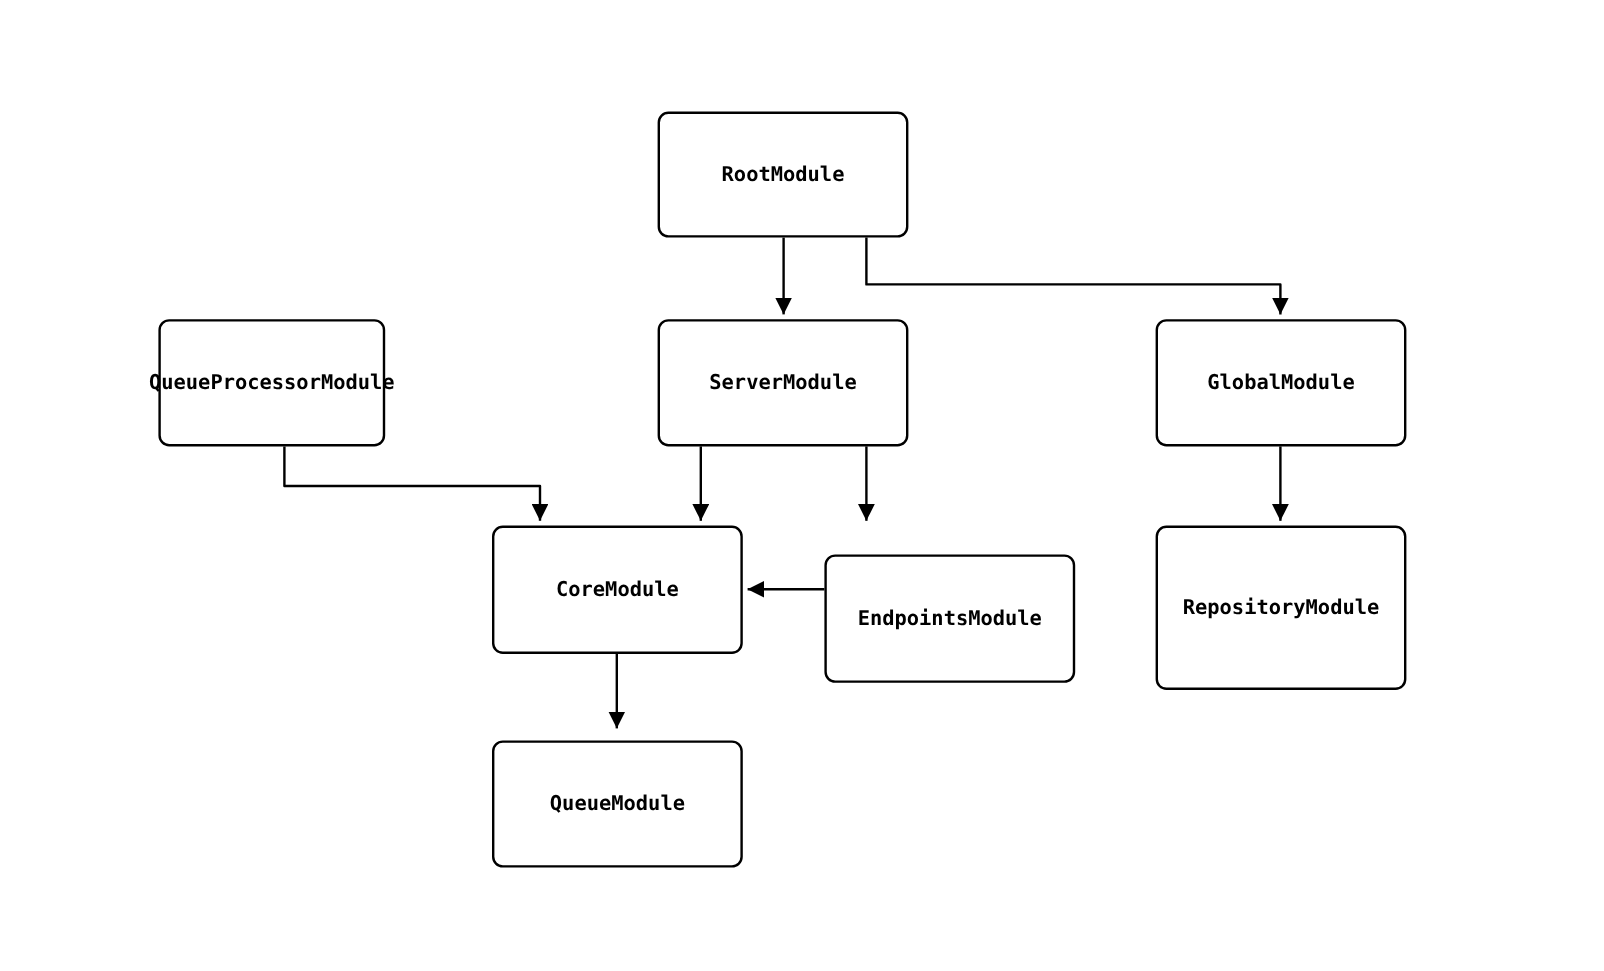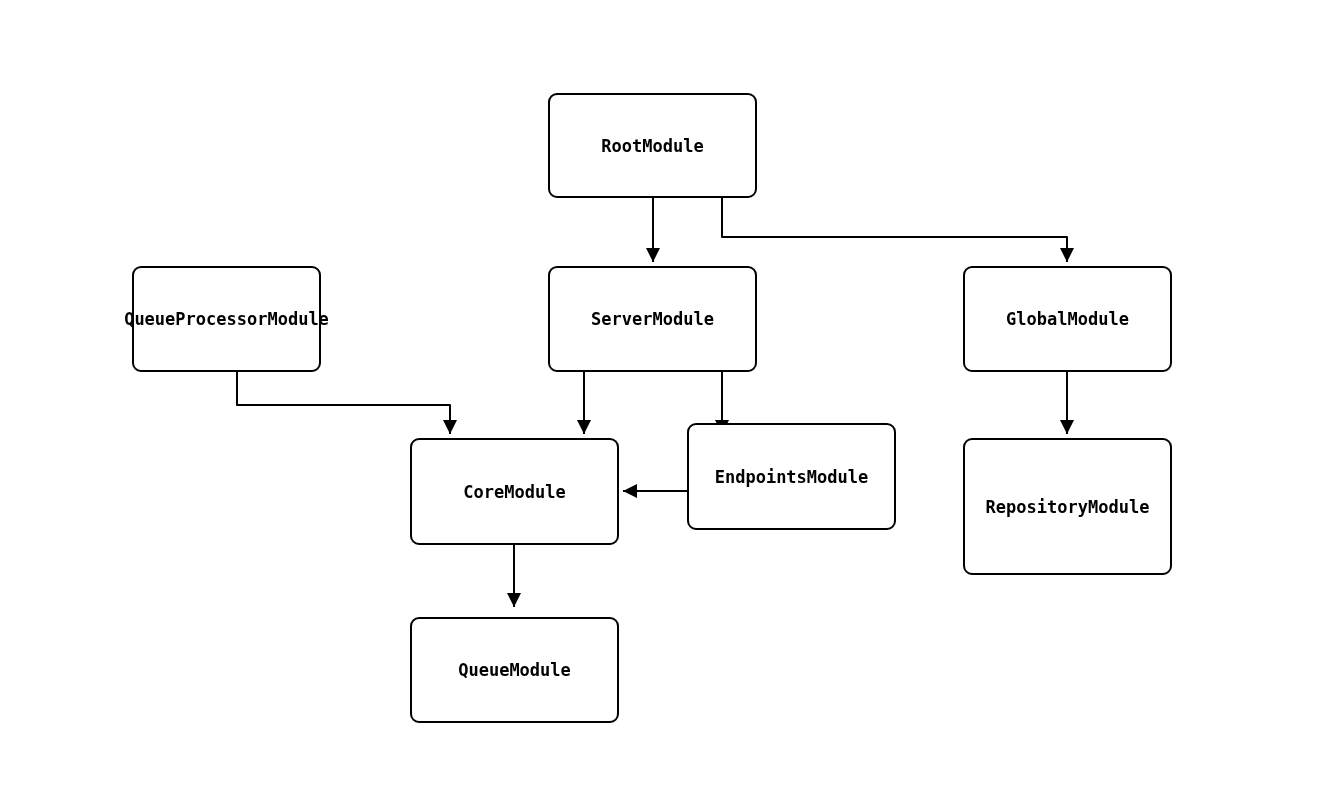"Endpoints" div.node { top: 423px -> 462px }
